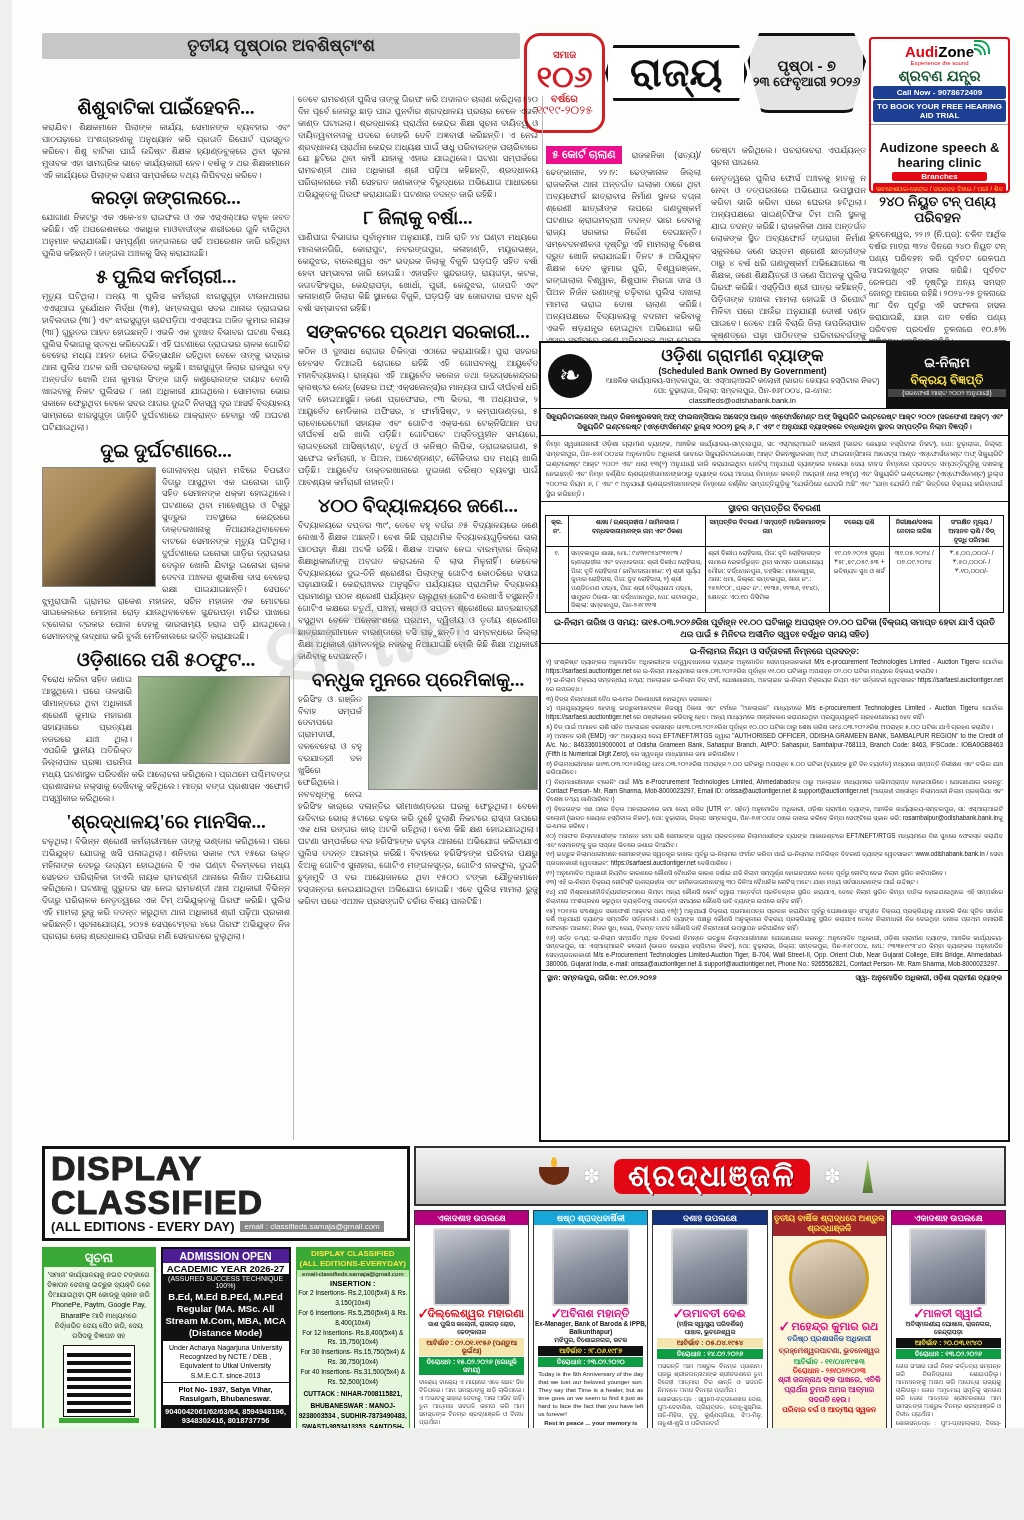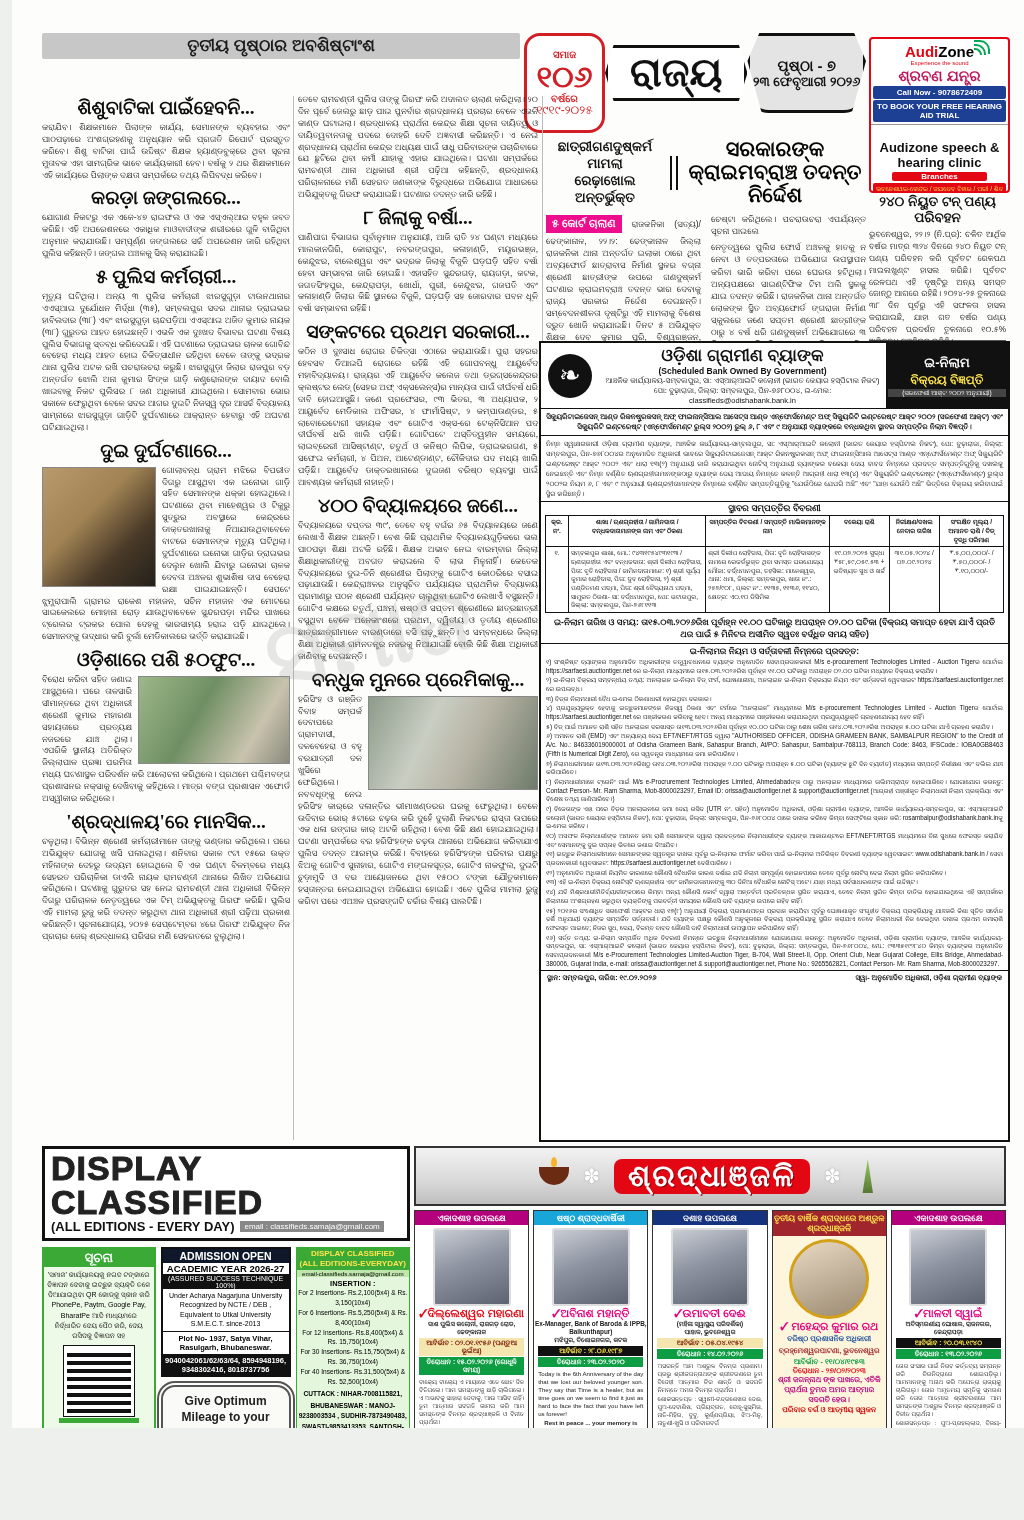"ଶ୍ରବଣ ଯନ୍ତ୍ର" .az-odia { color: #be185d -> #14532d }
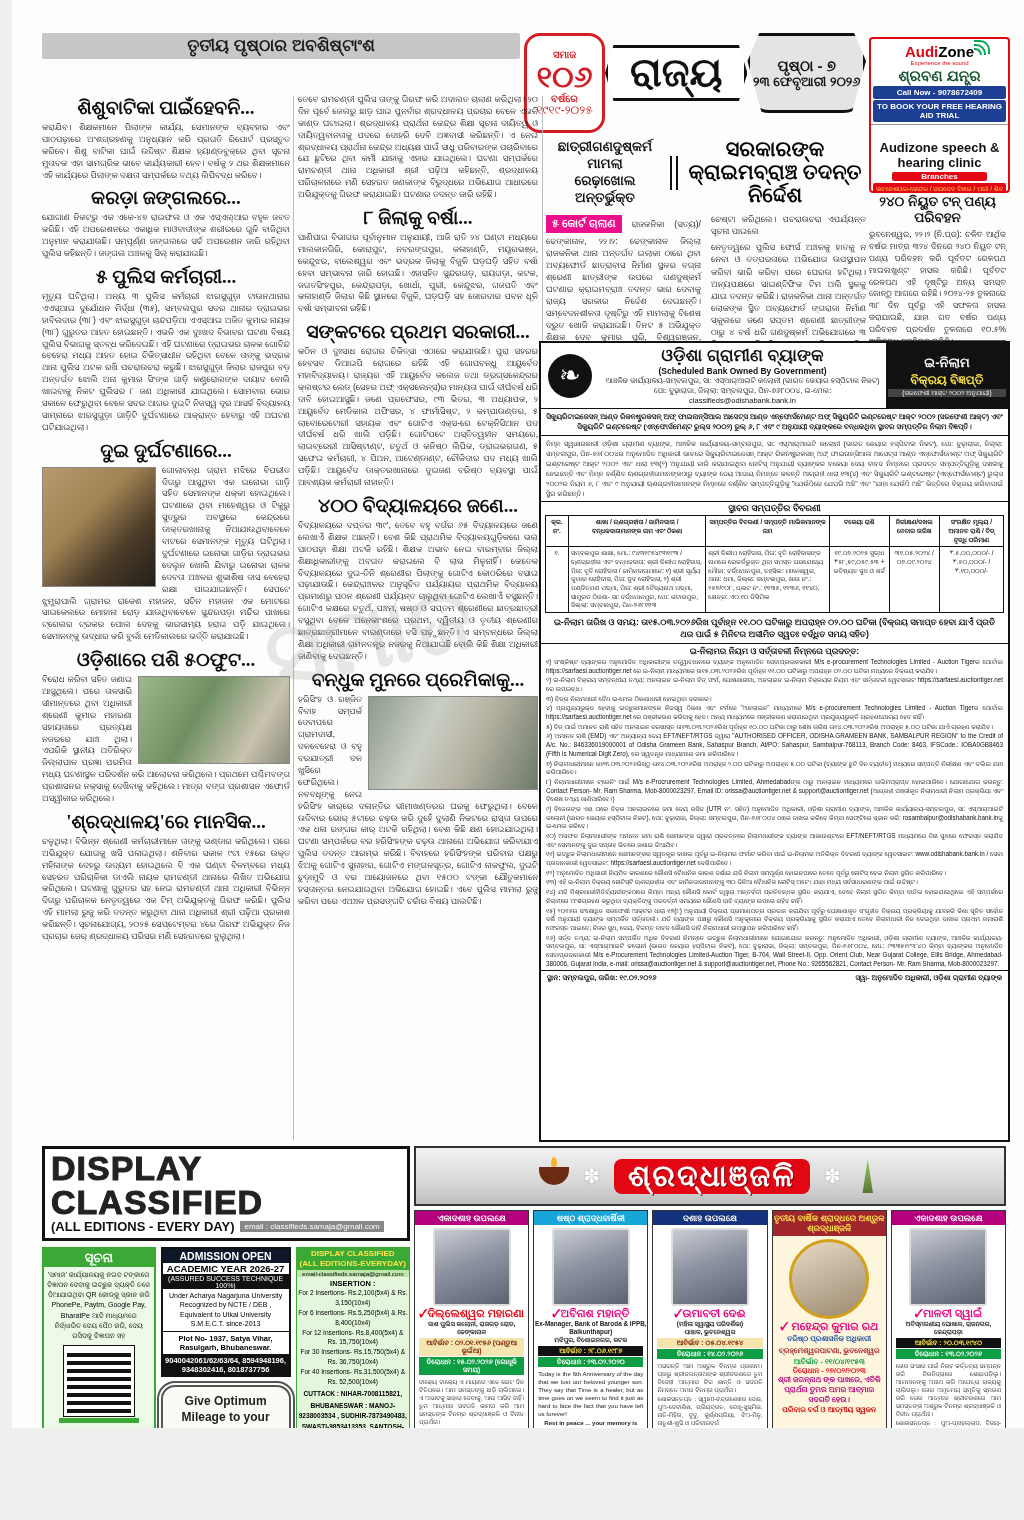"ଛାତ୍ରୀଗଣଦୁଷ୍କର୍ମ ମାମଲା" div.lead-top { html: <div> <div> <div>ଛାତ୍ରୀଗଣଦୁଷ୍କର୍ମ ମାମଲା</div> <div>ରେଢ଼ାଖୋଲ ଅନ୍ତର୍ଭୁକ୍ତ</div> </div> <div></div> <h1>ସରକାରଙ୍କ କ୍ରାଇମବ୍ରାଞ୍ଚ ତଦନ୍ତ ନିର୍ଦ୍ଦେଶ</h1> </div> -> none }
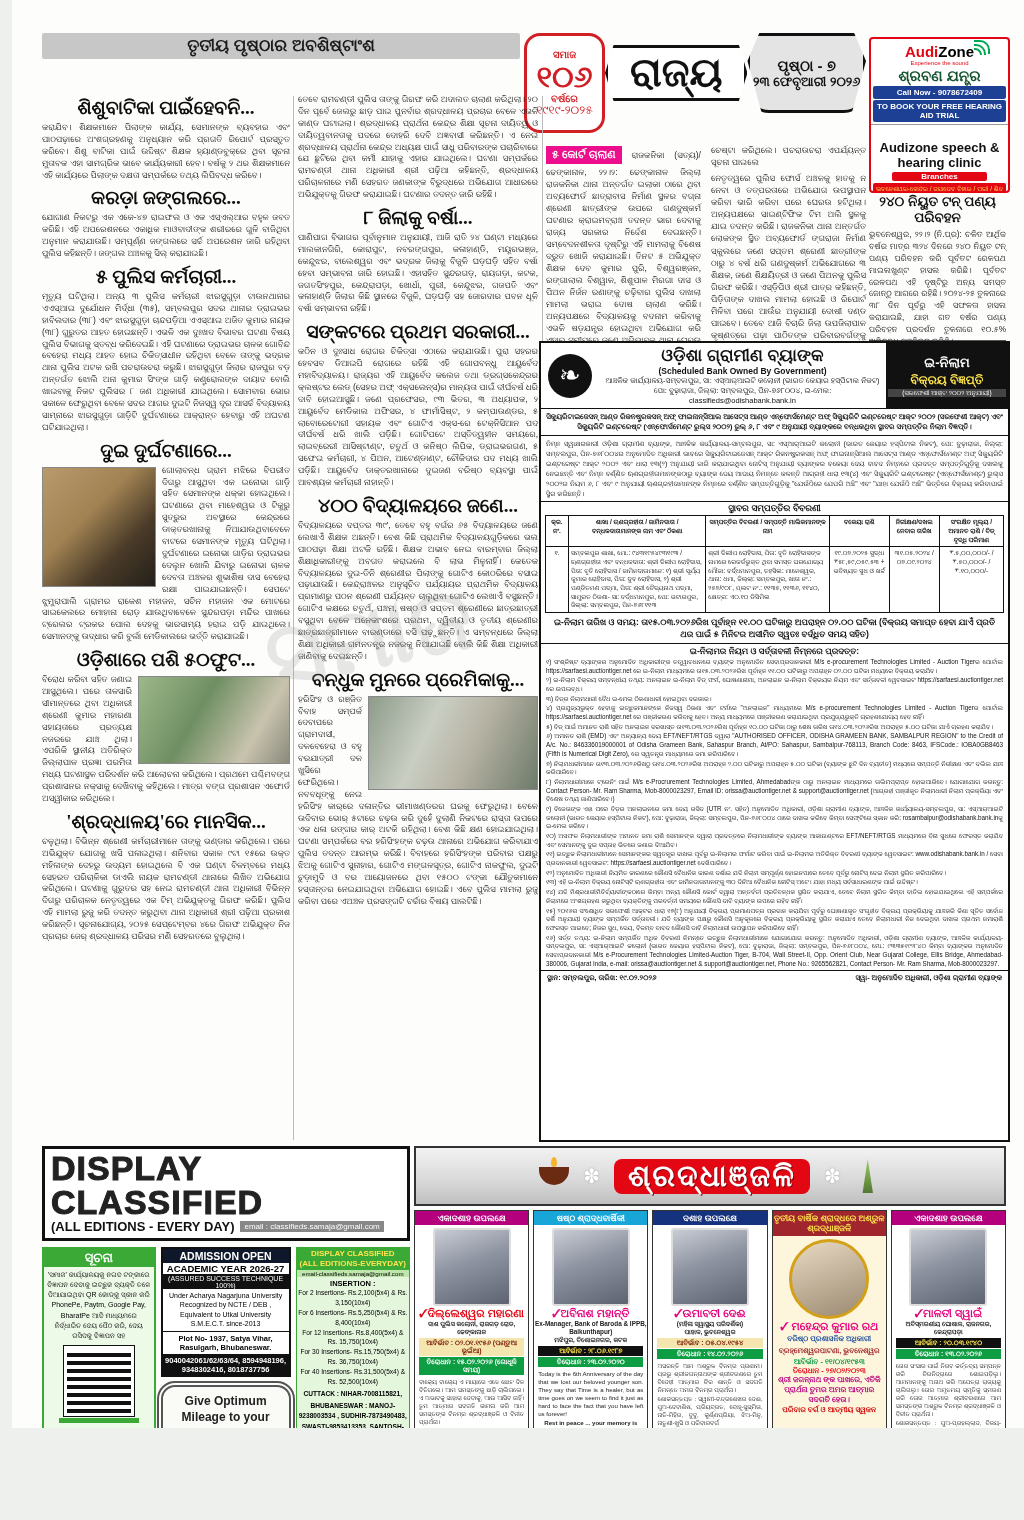"ADMISSION OPEN" .cl-box2 .adm { background: #0f172a -> #4c1d95 }
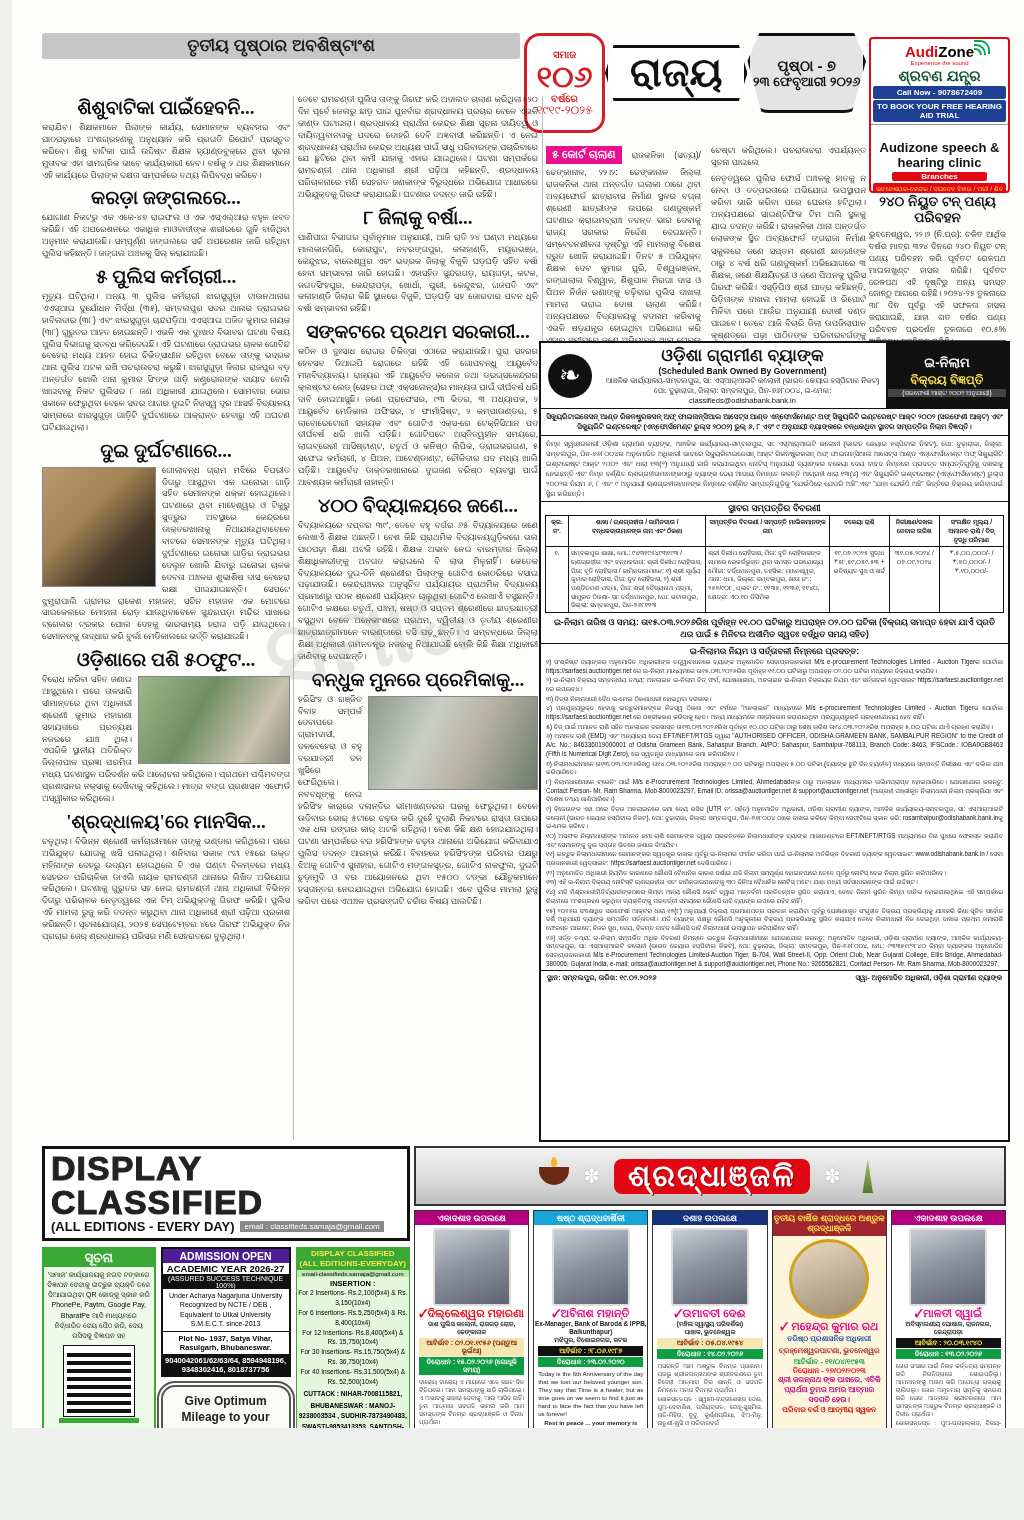"B.Ed, M.Ed B.PEd, M.PEd Regular" div.deg { html: none -> <div>B.Ed, M.Ed B.PEd, M.PEd Regular (MA. MSc. All Stream M.Com, MBA, MCA (Distance Mode)</div> }
